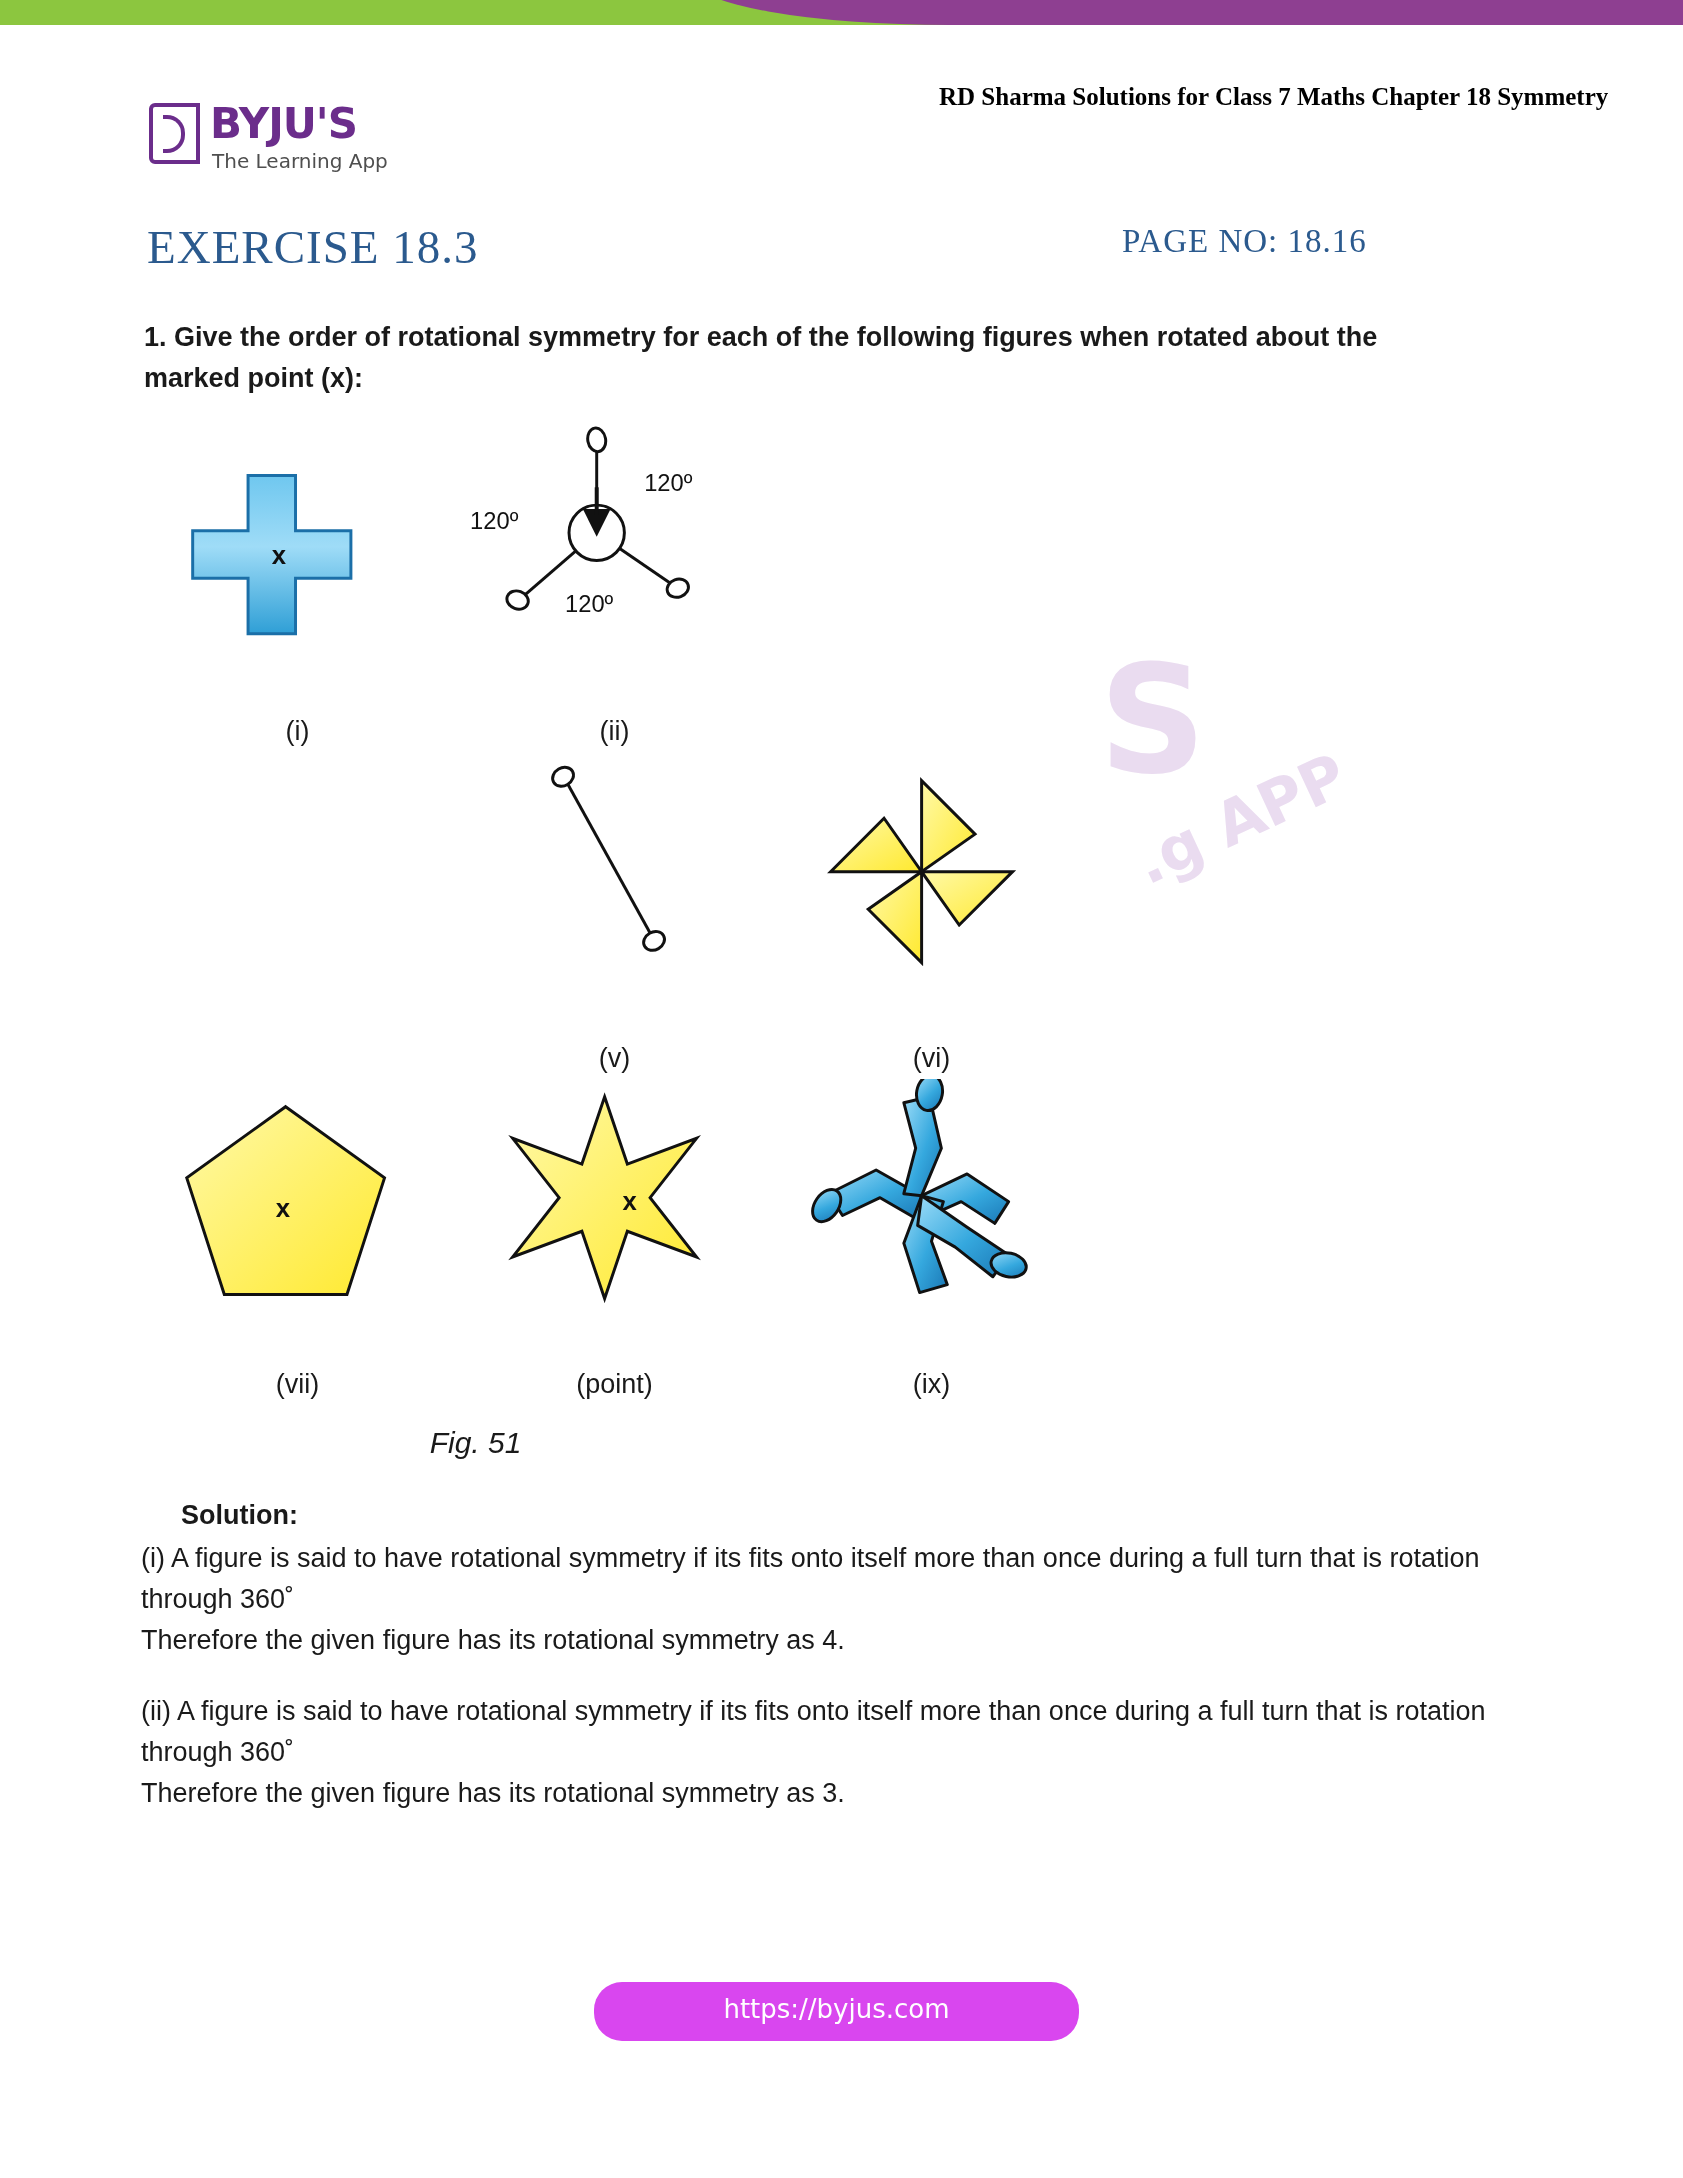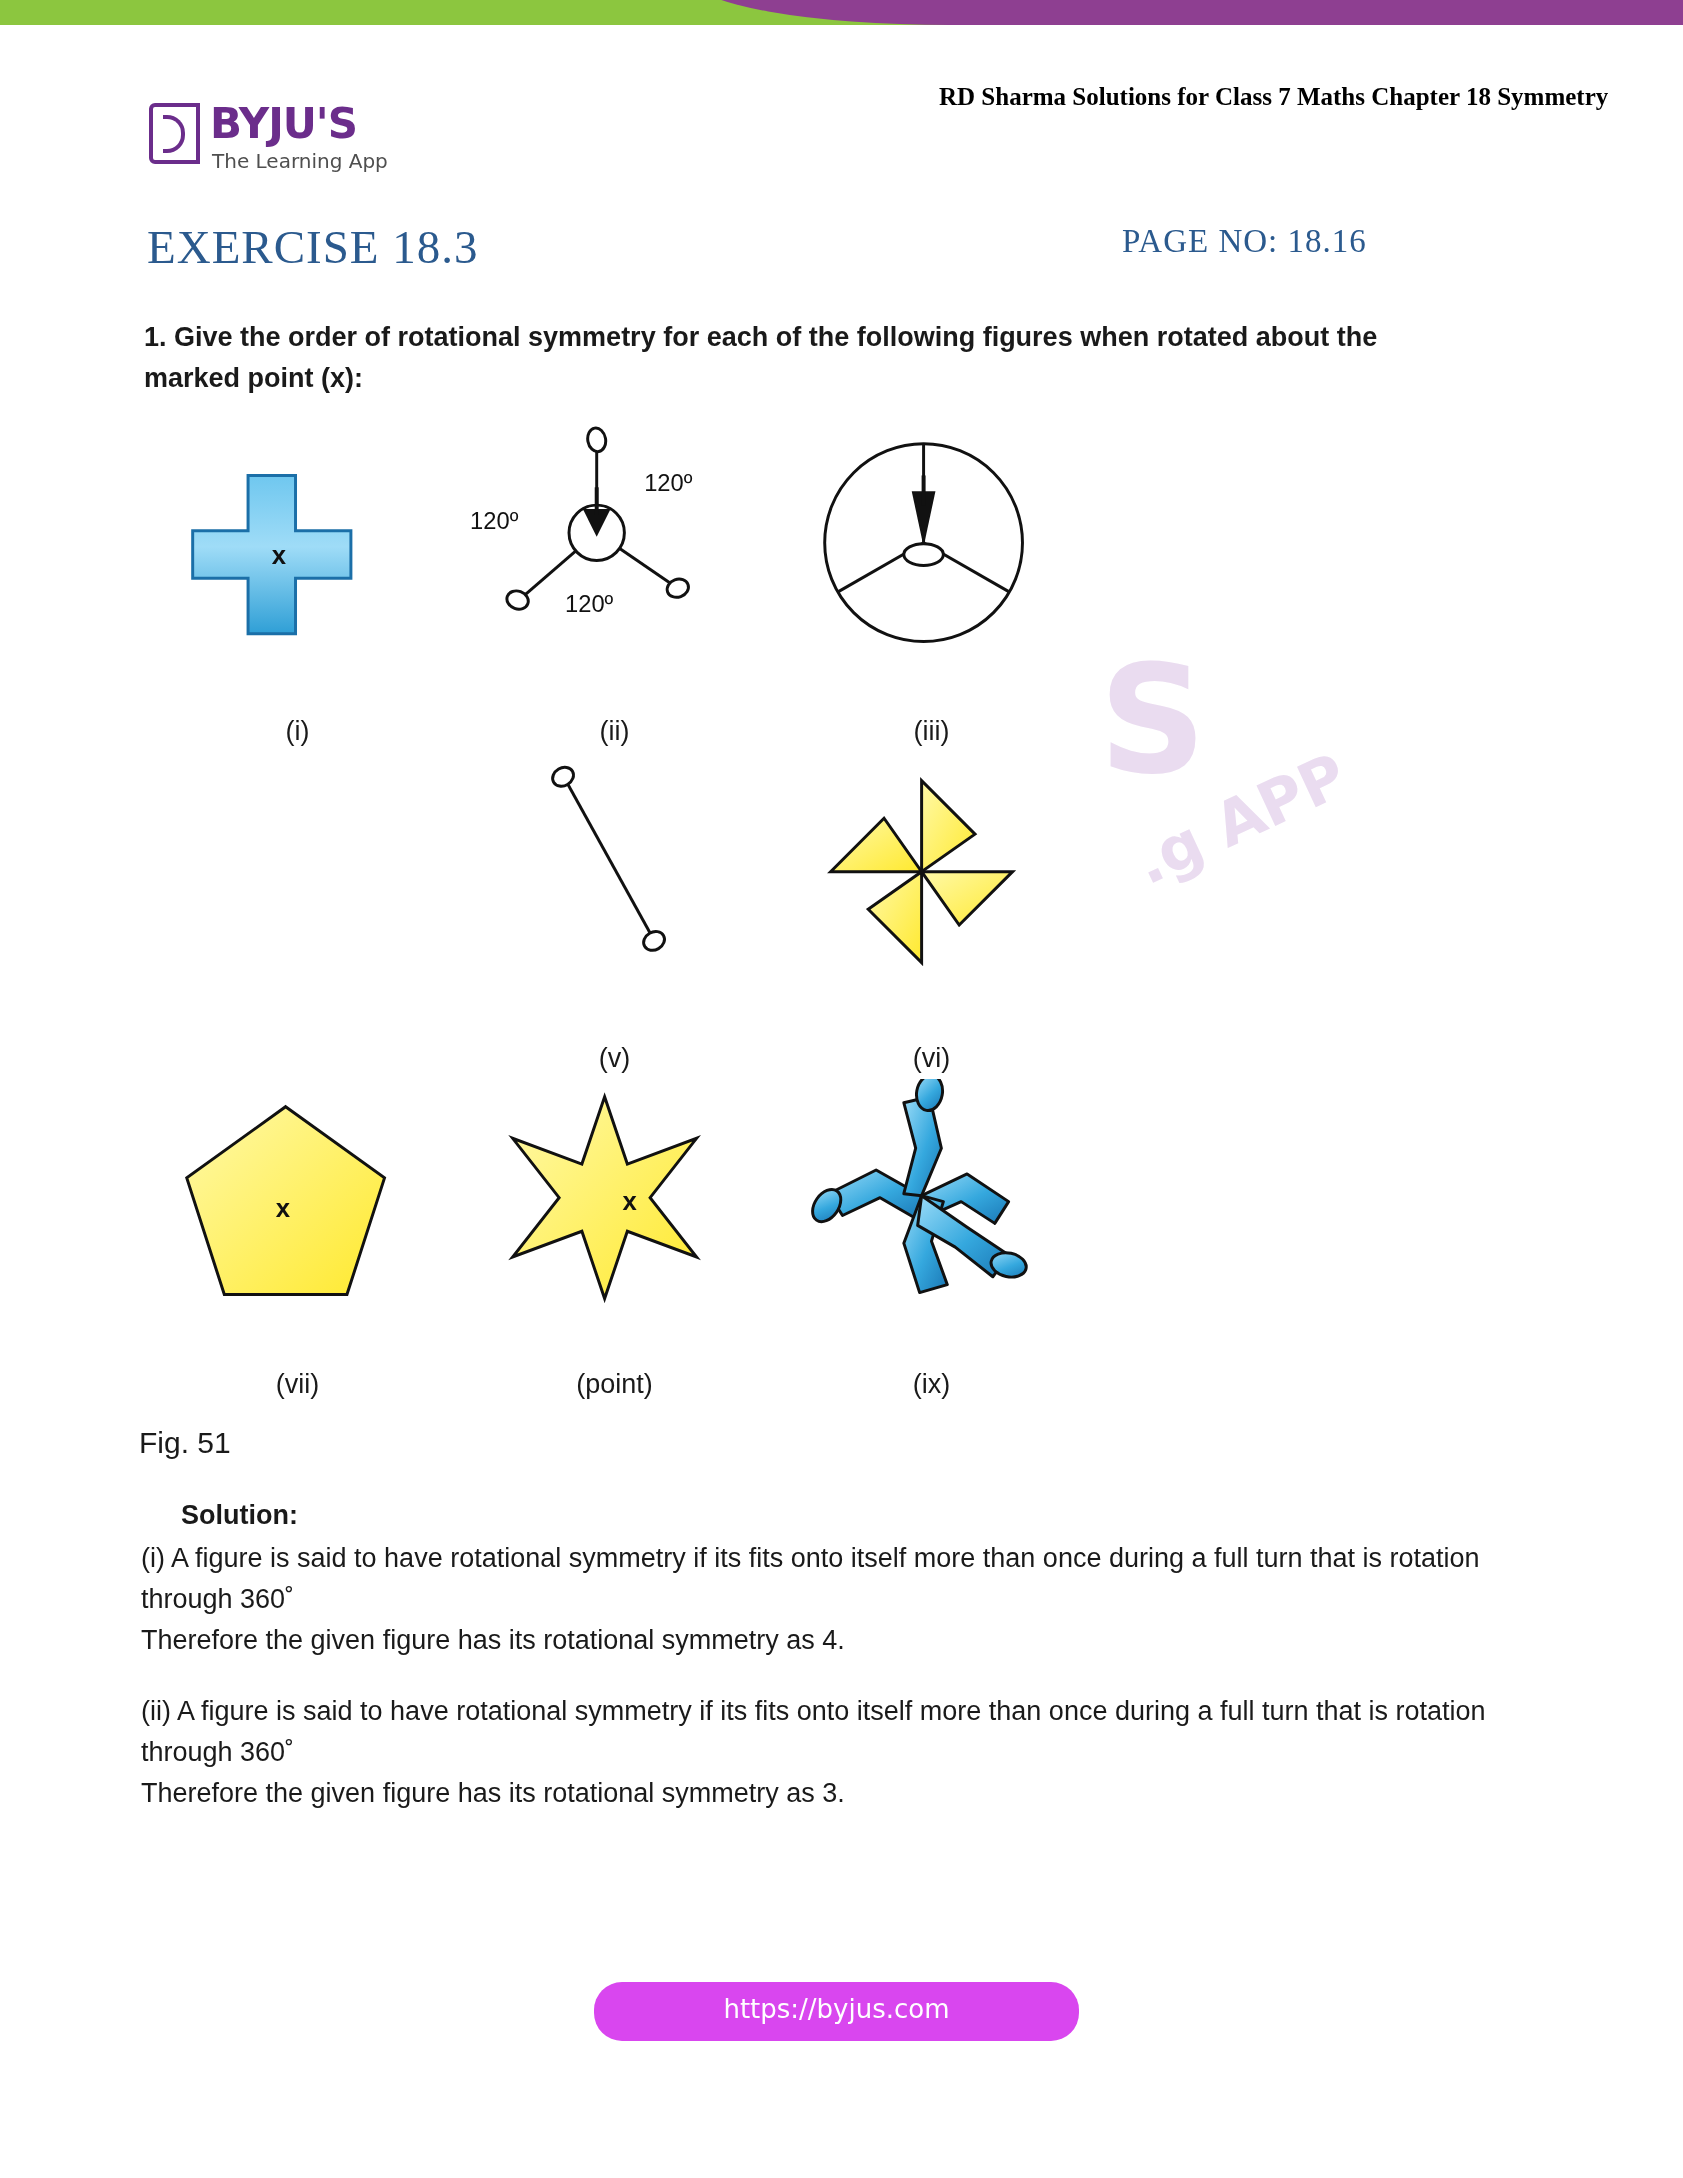"(iii)" div.fig-cell { html: <div> <svg> <circle></circle> <line></line> <line></line> <line></line> <path></path> <line></line> <ellipse></ellipse> </svg> <div>(iii)</div> </div> -> none }
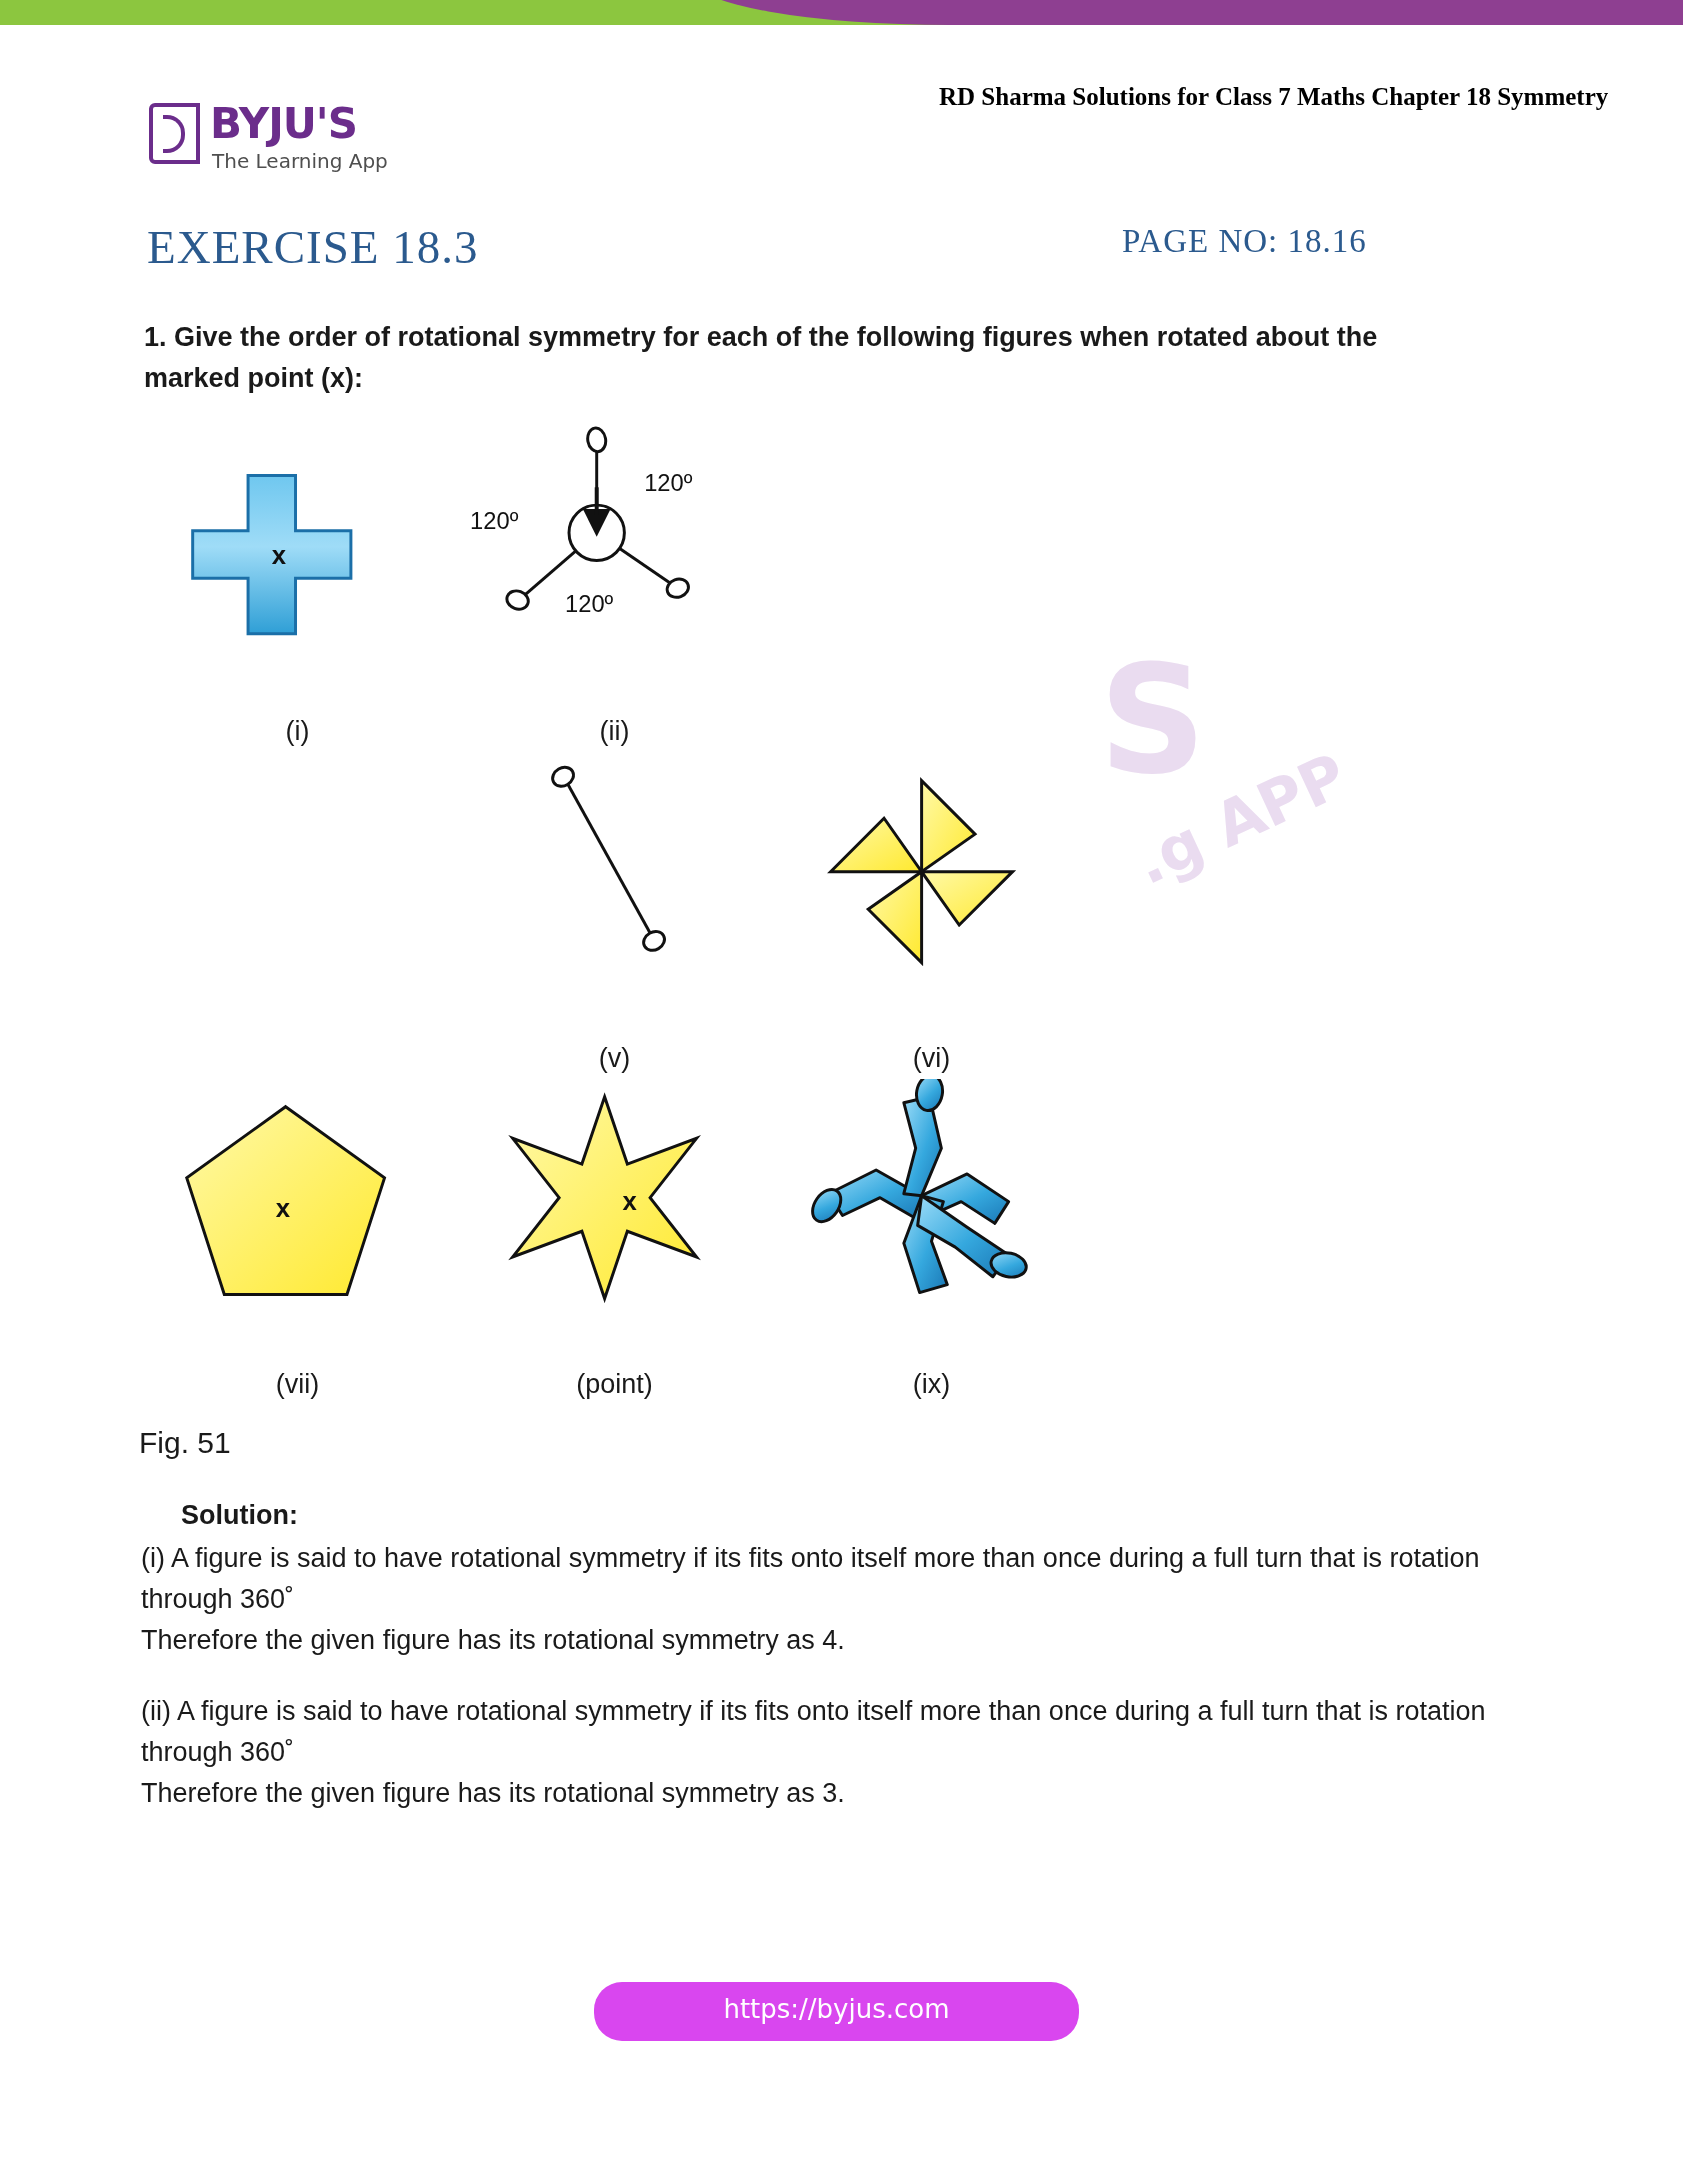"Fig. 51" .fig-caption { font-style: none -> italic; text-align: none -> center }
